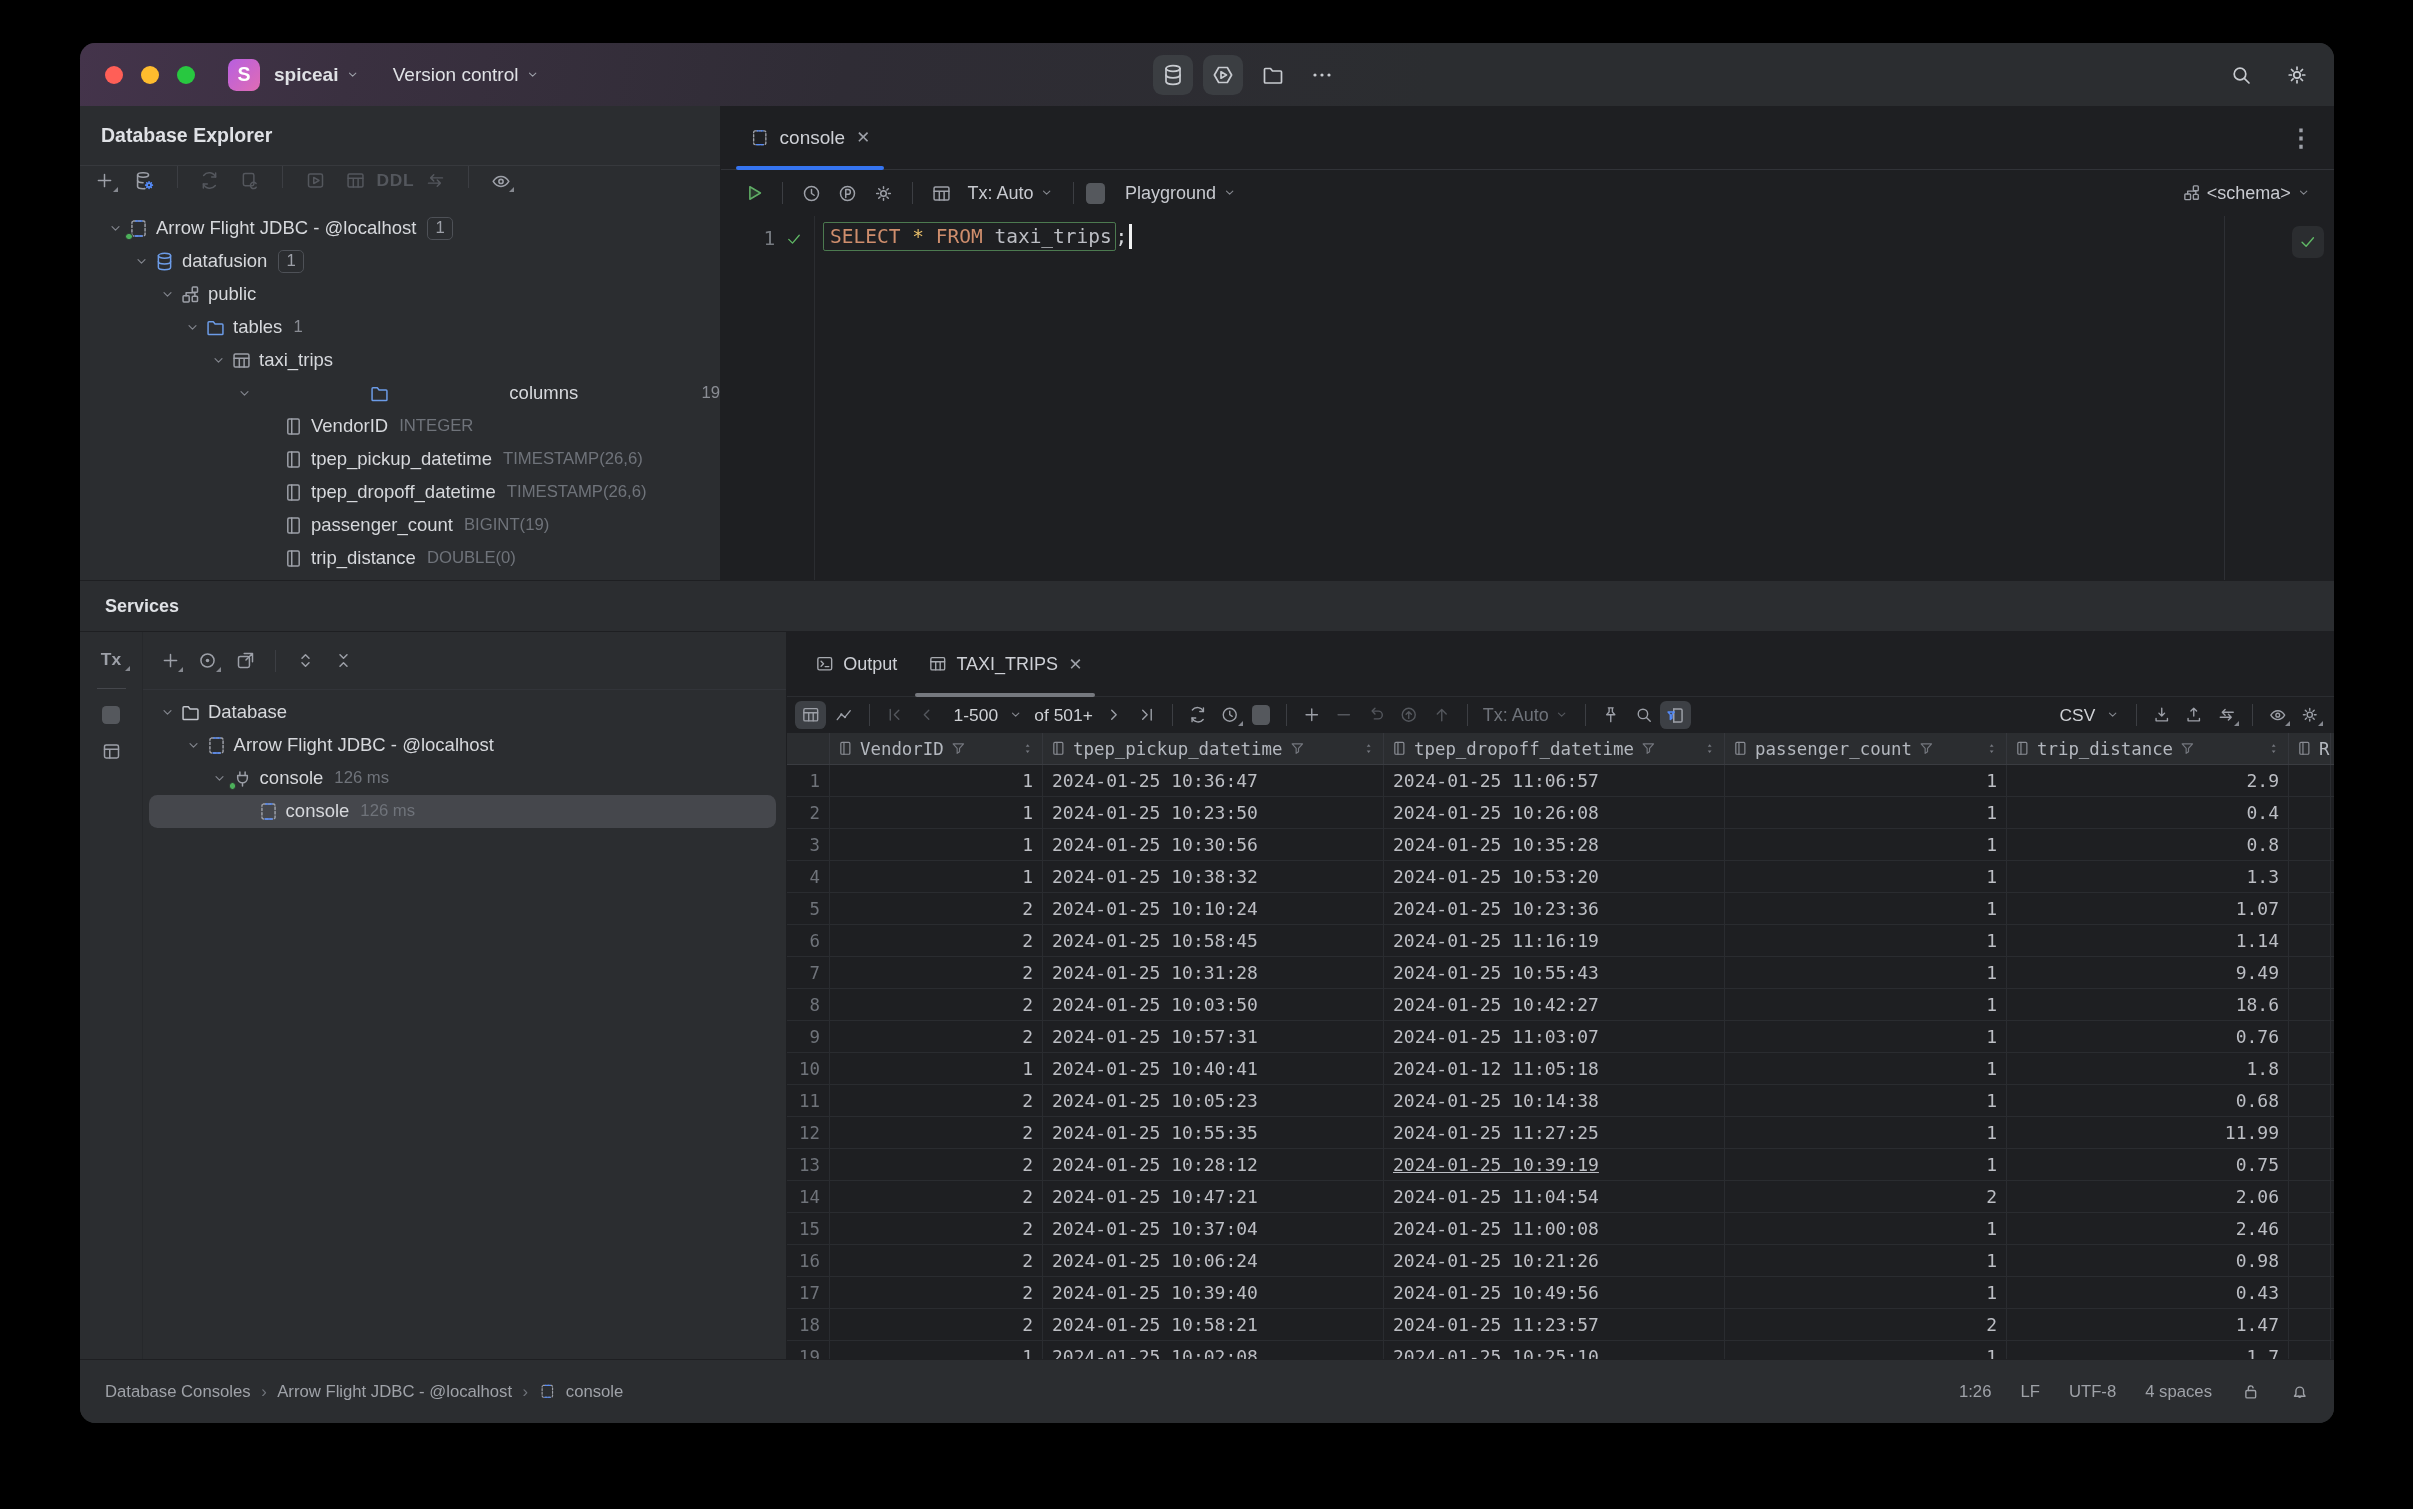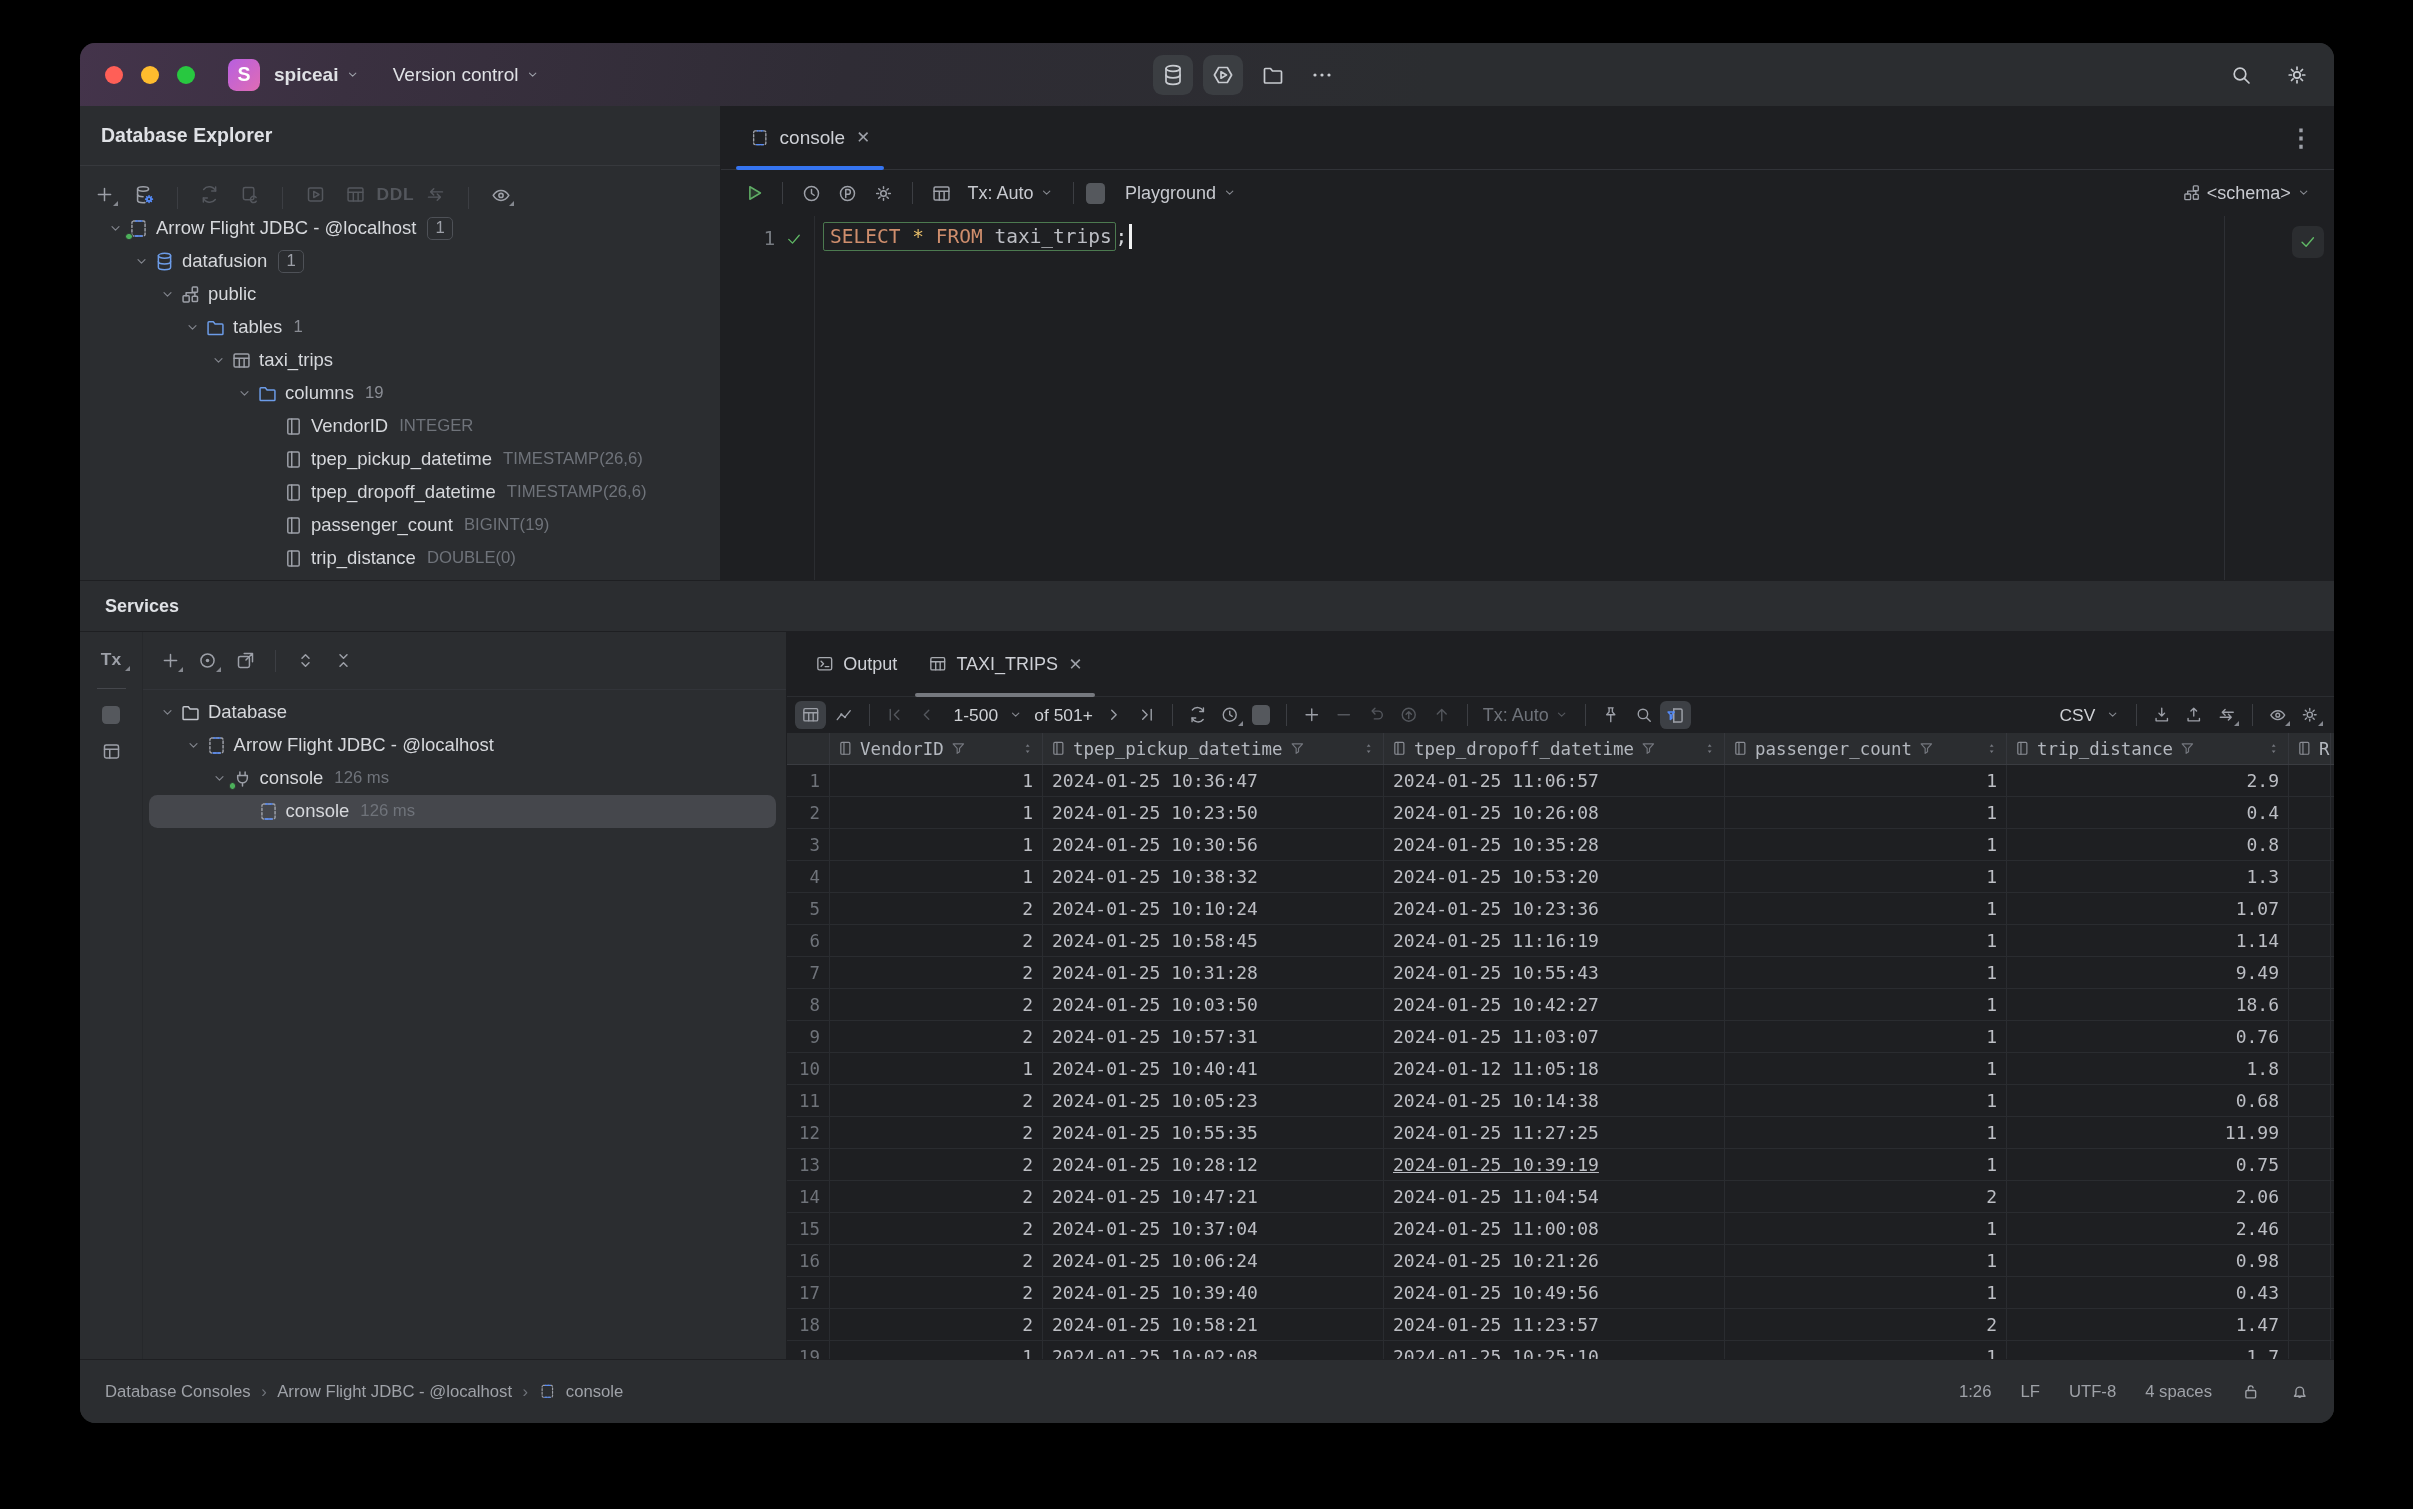"DDL" .ptool { align-items: flex-end -> flex-start }
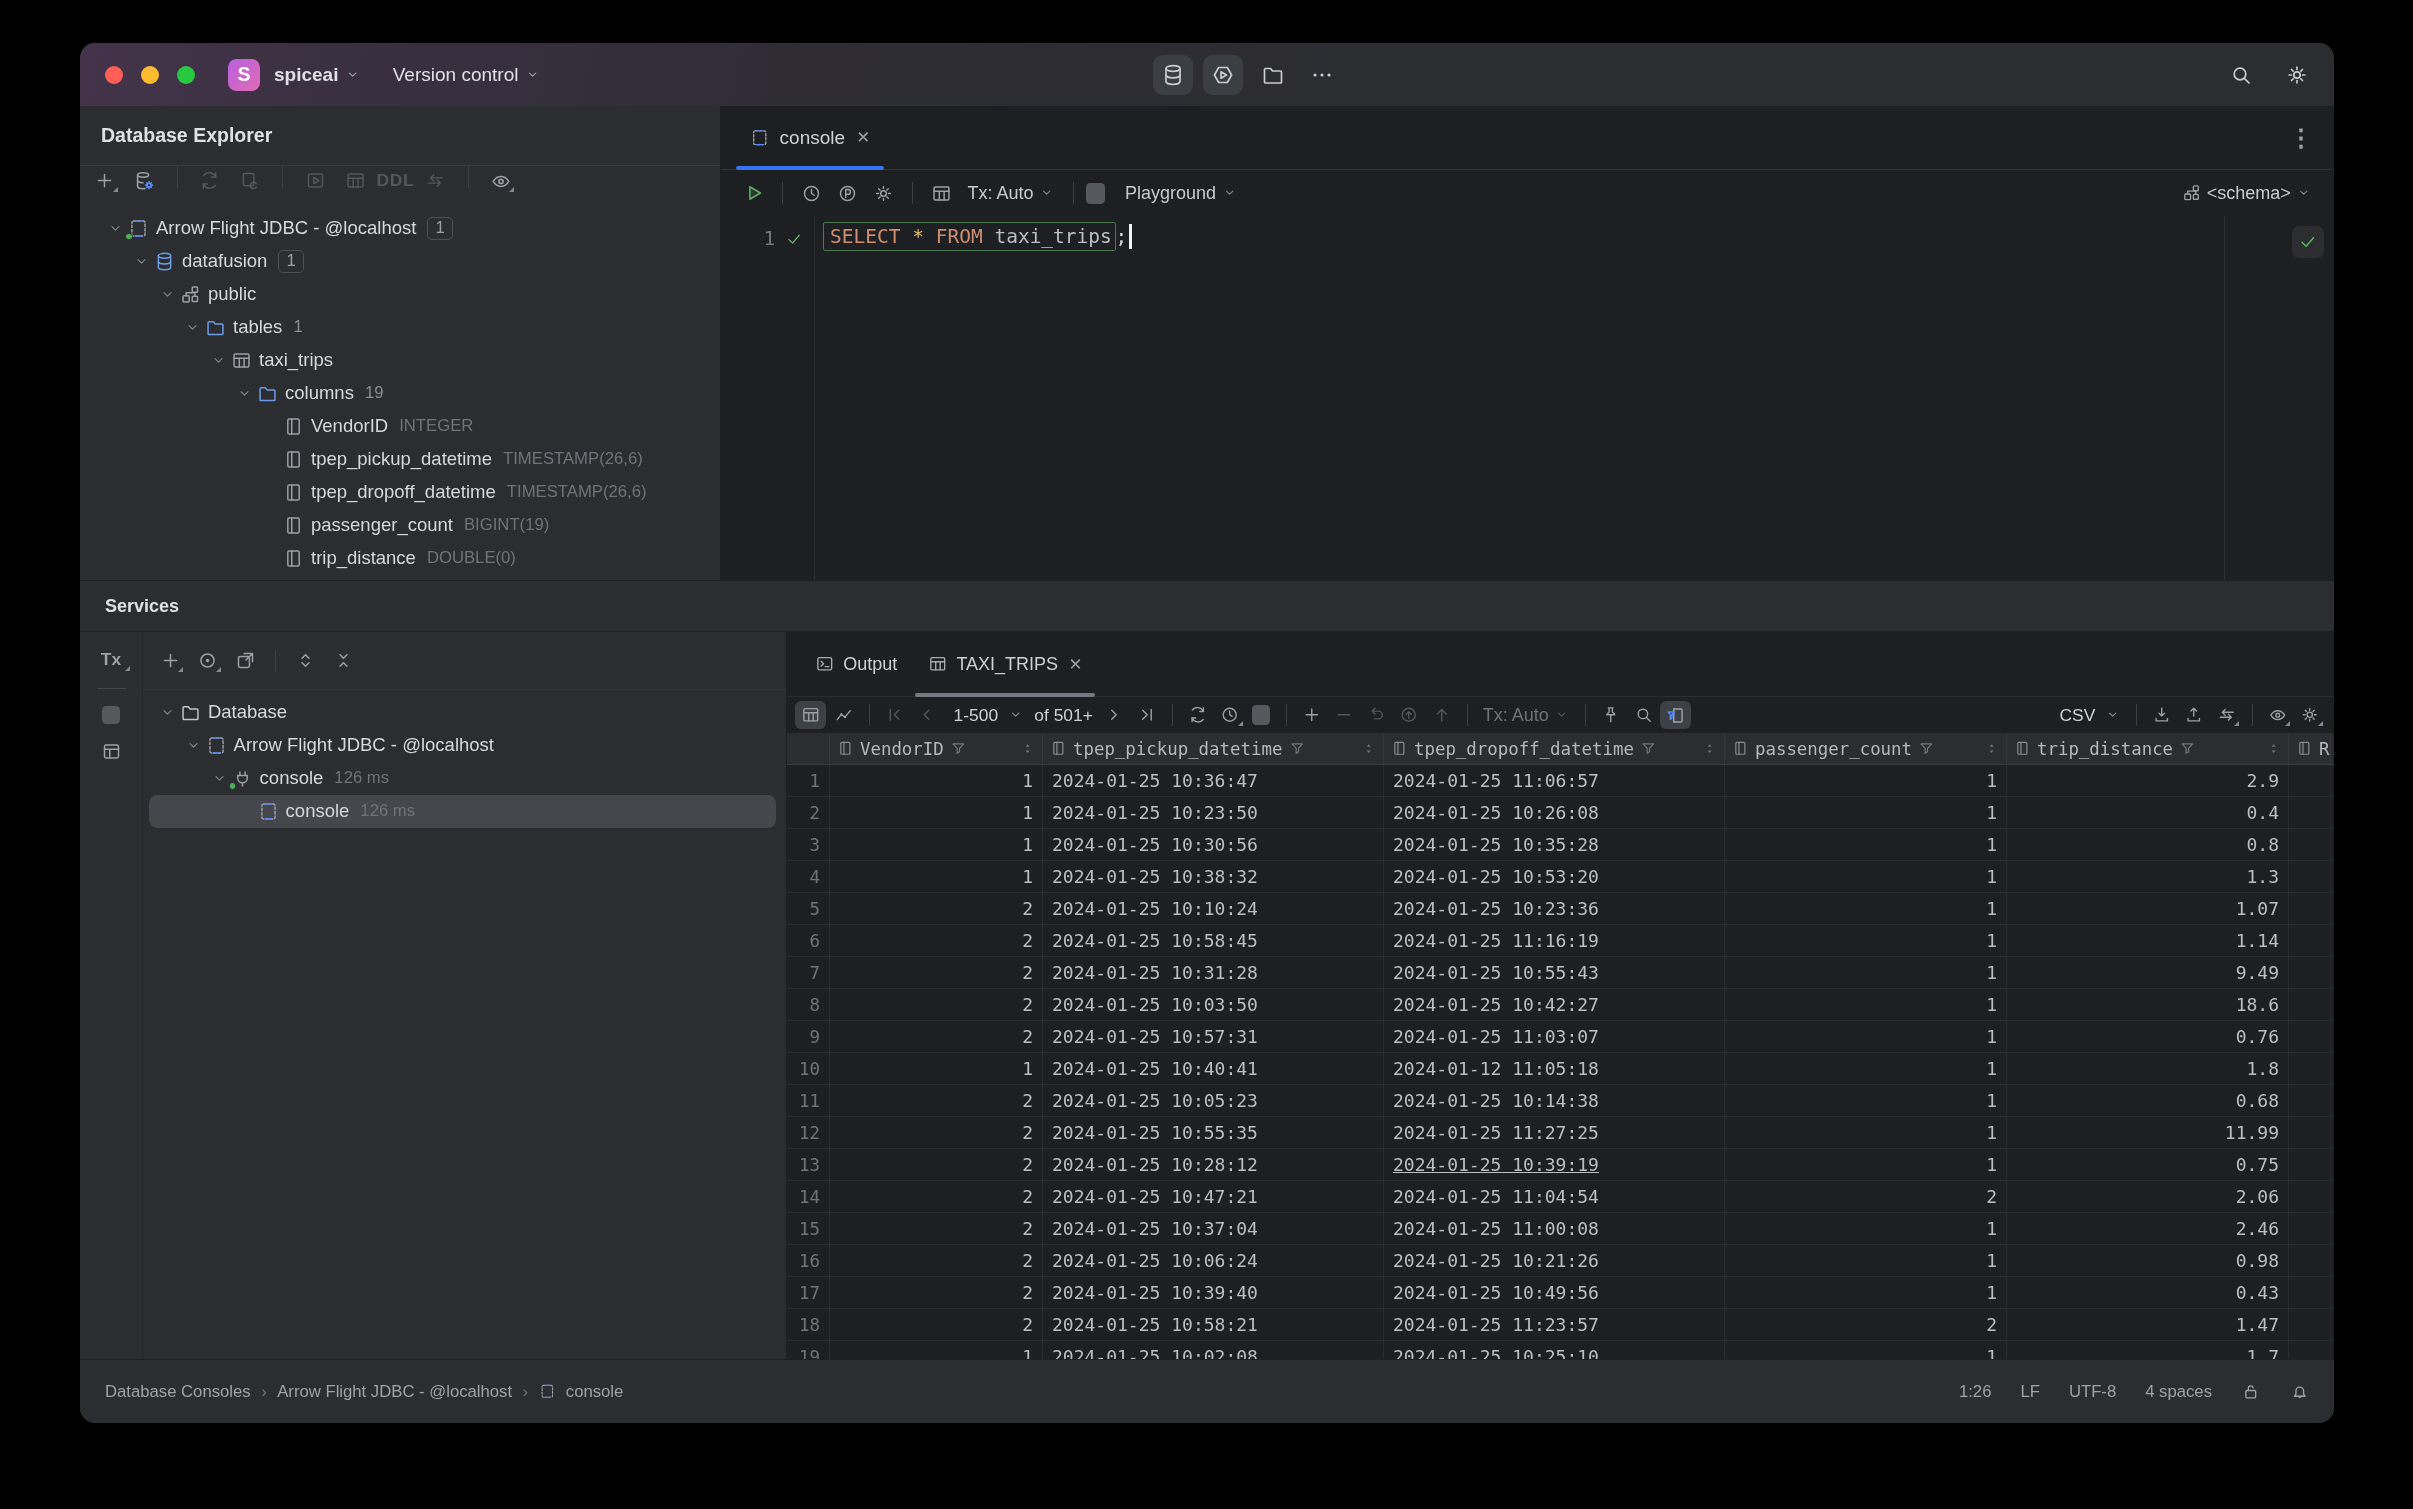"columns" div.trow { justify-content: none -> space-between }
